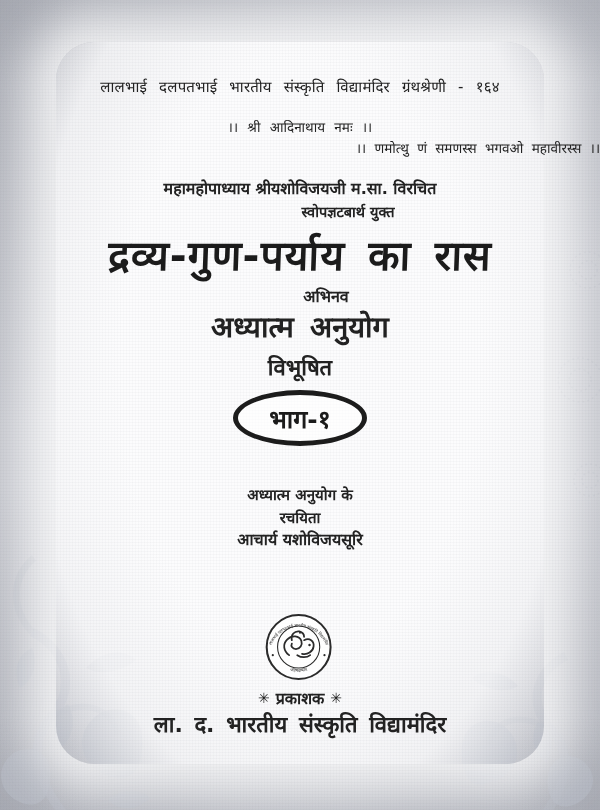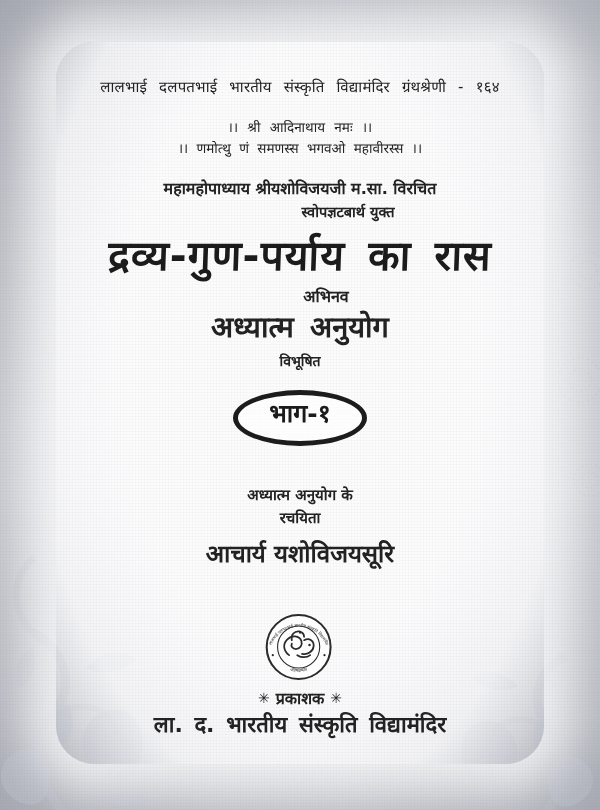"।। णमोत्थु णं समणस्स भगवओ" .inv2 { text-align: none -> right }
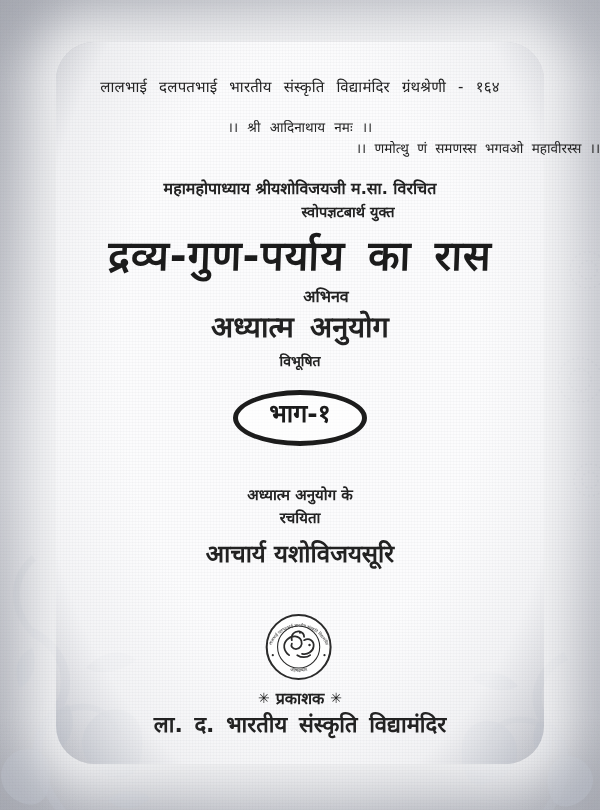"विभूषित" .vibhu { font-size: 14px -> 22px }
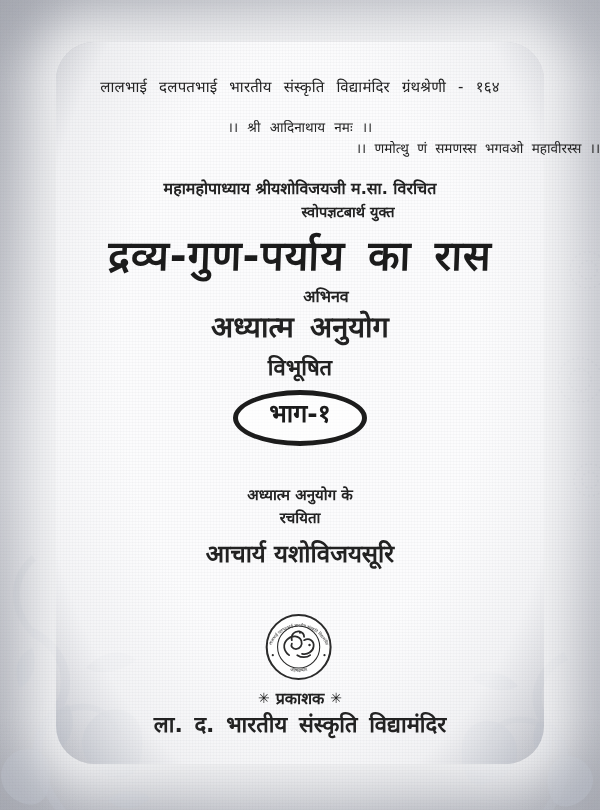"भाग-१" .oval { align-items: none -> center }
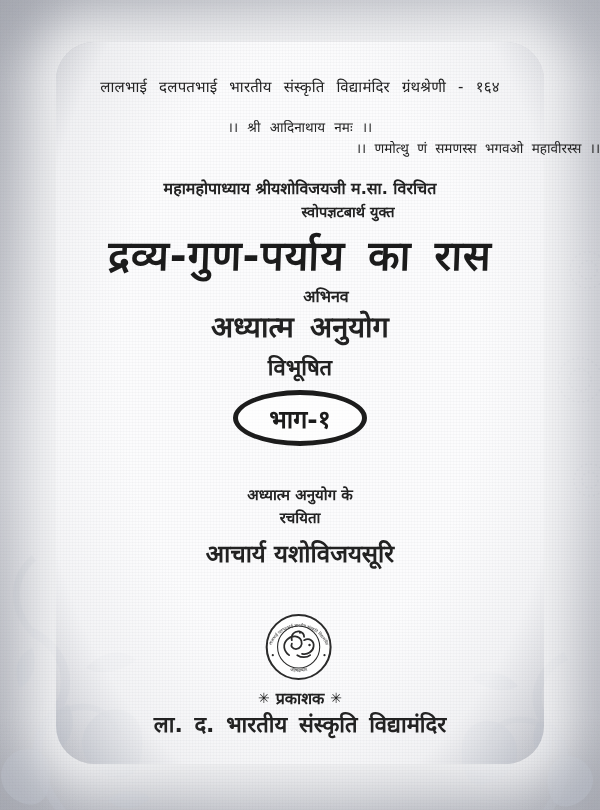"आचार्य यशोविजयसूरि" .acharya { font-size: 24px -> 16px; margin-top: 8px -> none }
